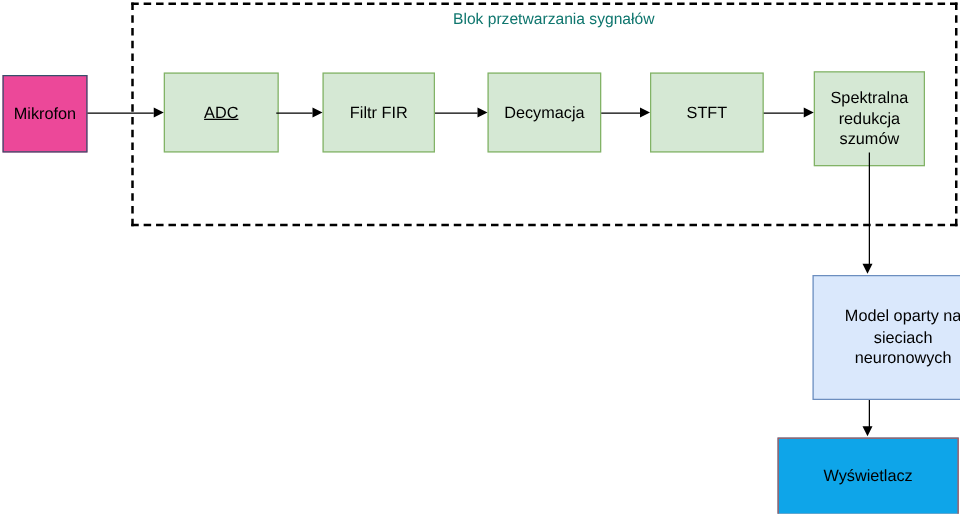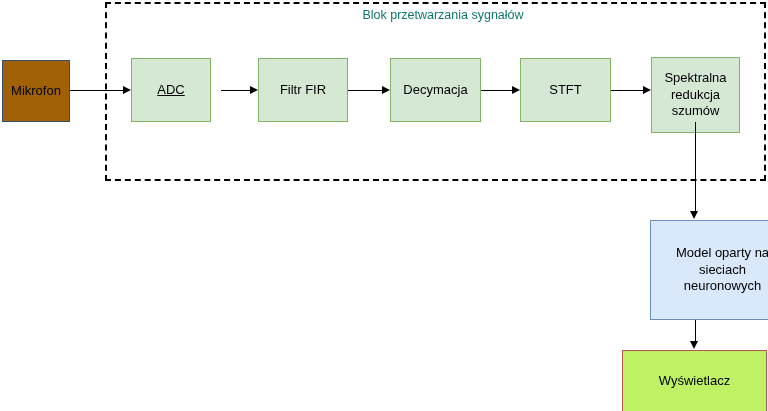"Mikrofon" .node.blue-gray { background: #a16207 -> #ec4899 }
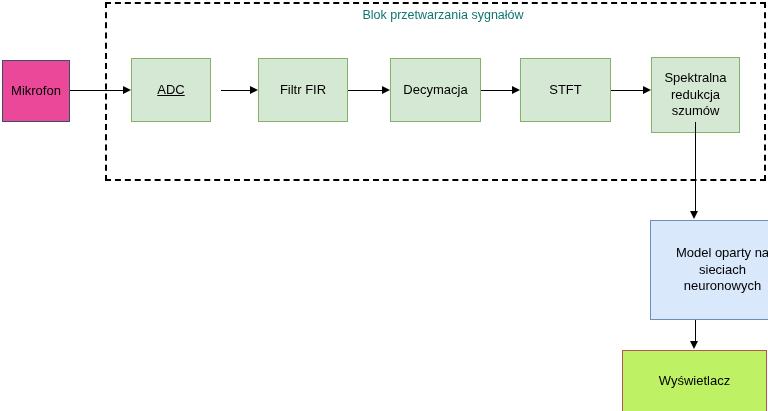"ADC" div.node { width: 80px -> 92px }
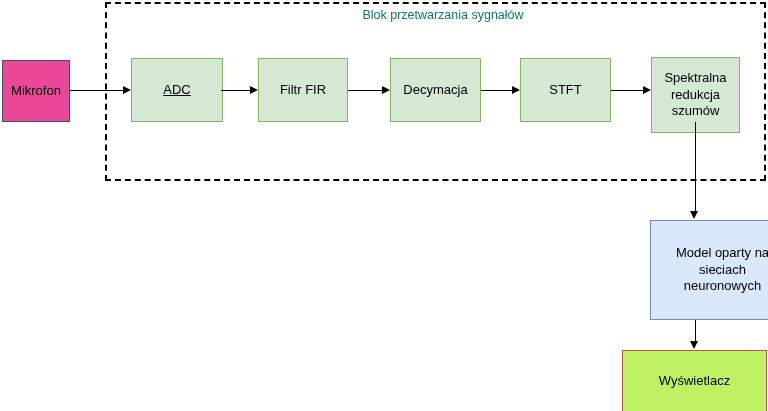"Wyświetlacz" .node.pink { background: #bef264 -> #0ea5e9 }
